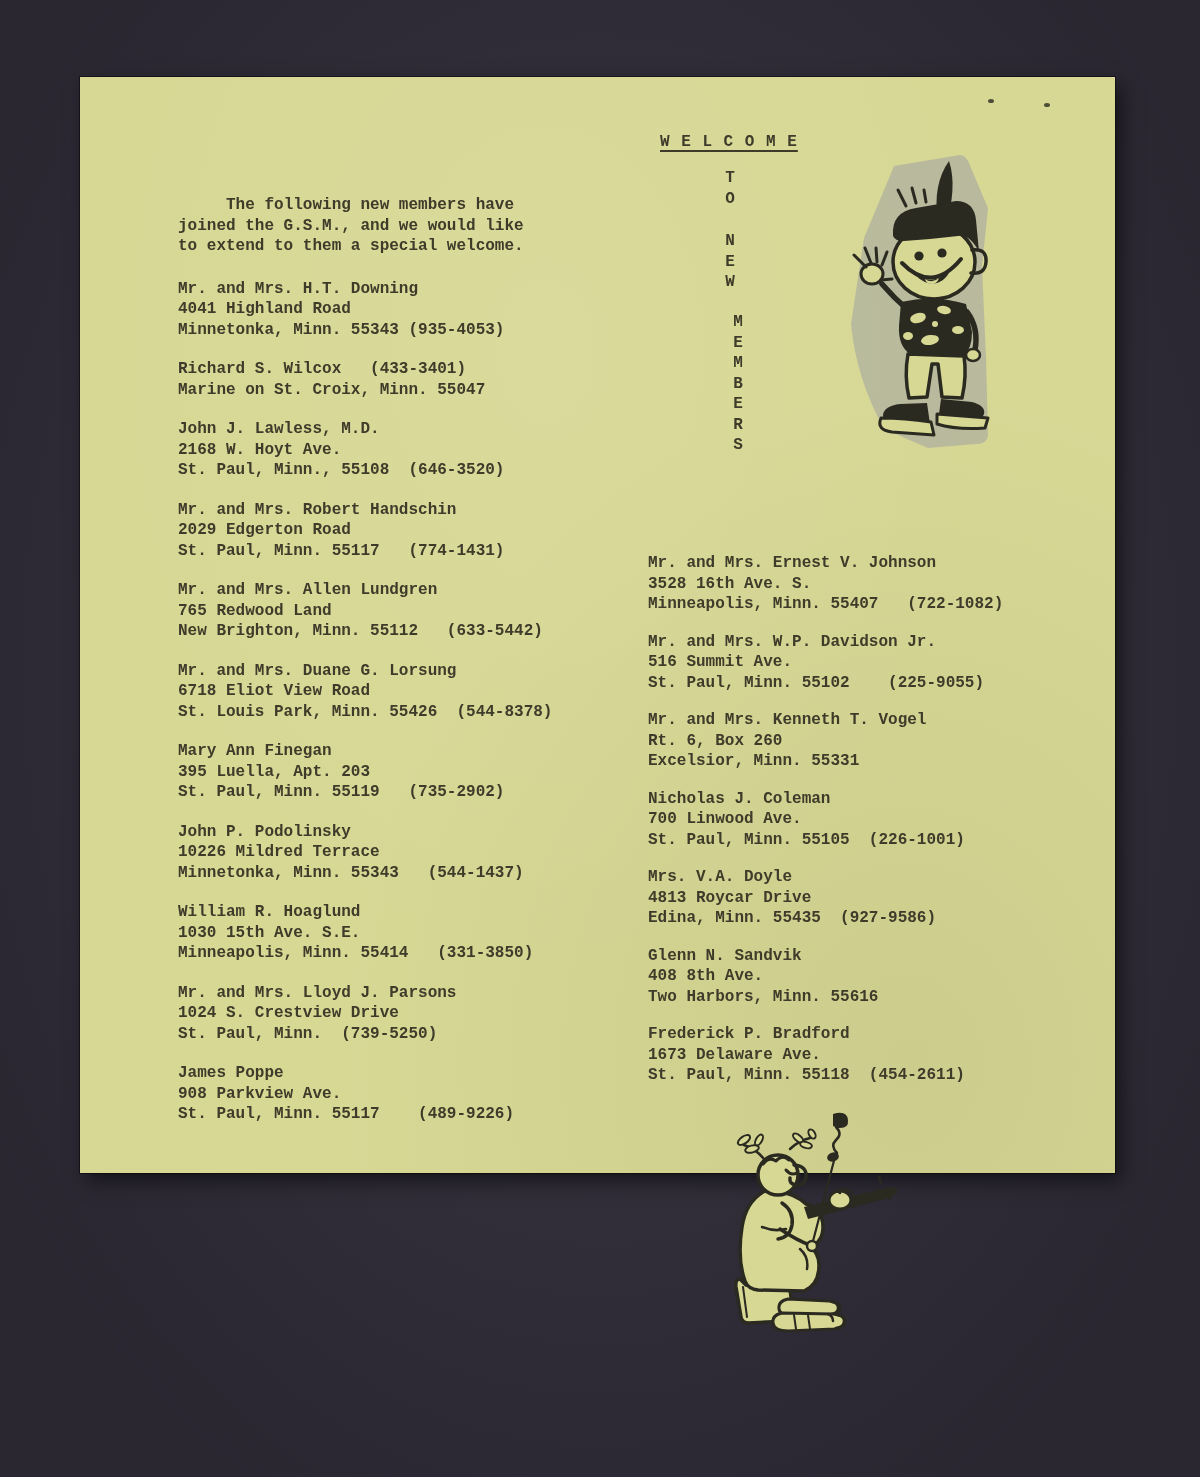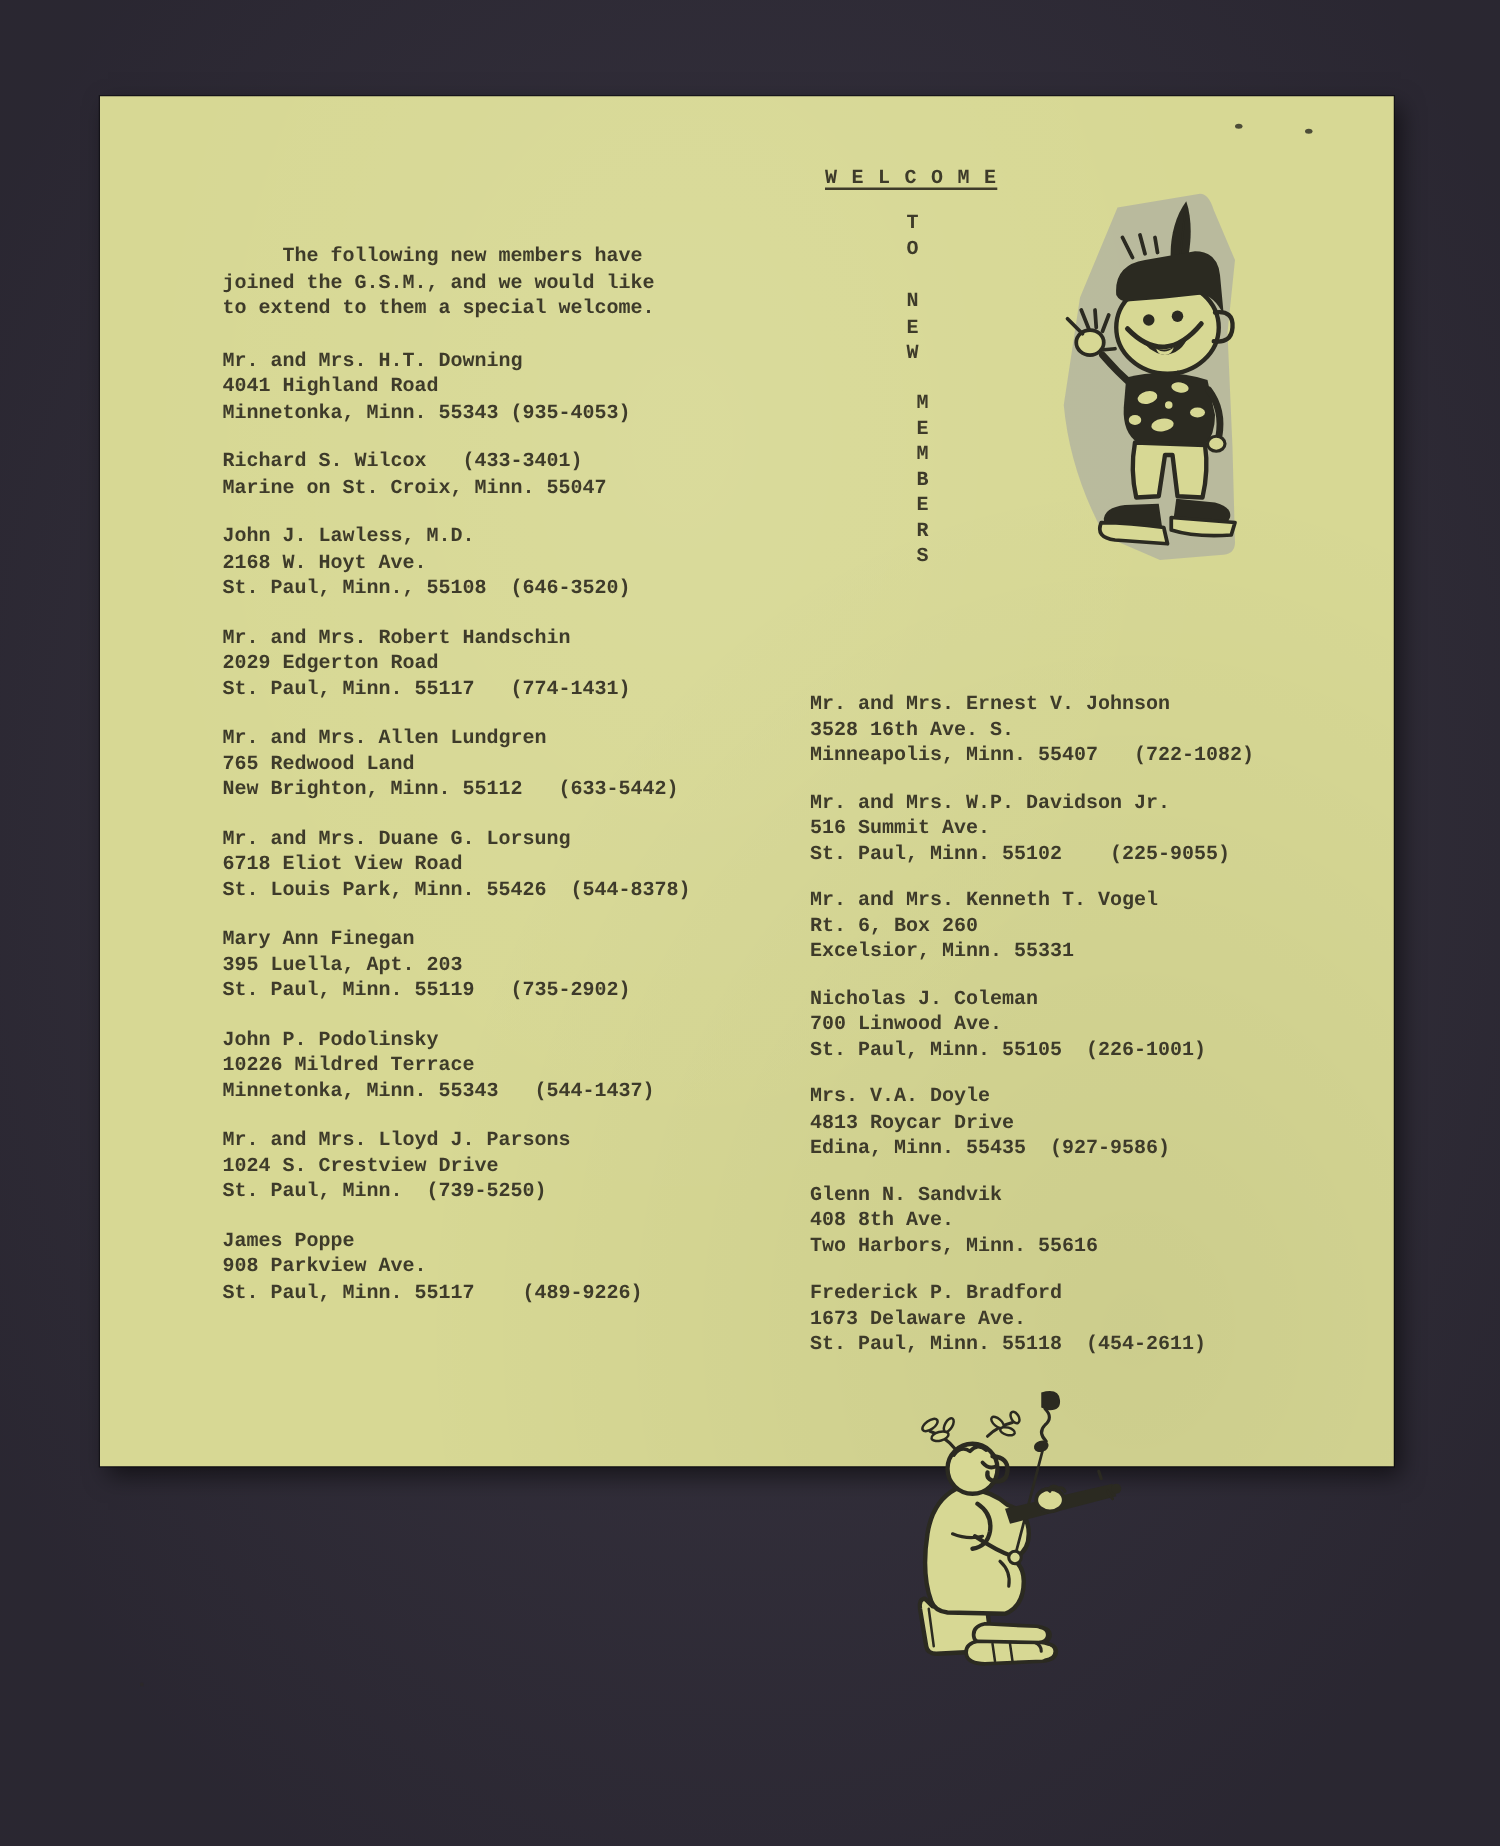"William R. Hoaglund" div.member { html: none -> <div>William R. Hoaglund 1030 15th Ave. S.E. Minneapolis, Minn. 55414 (331-3850)</div> }
